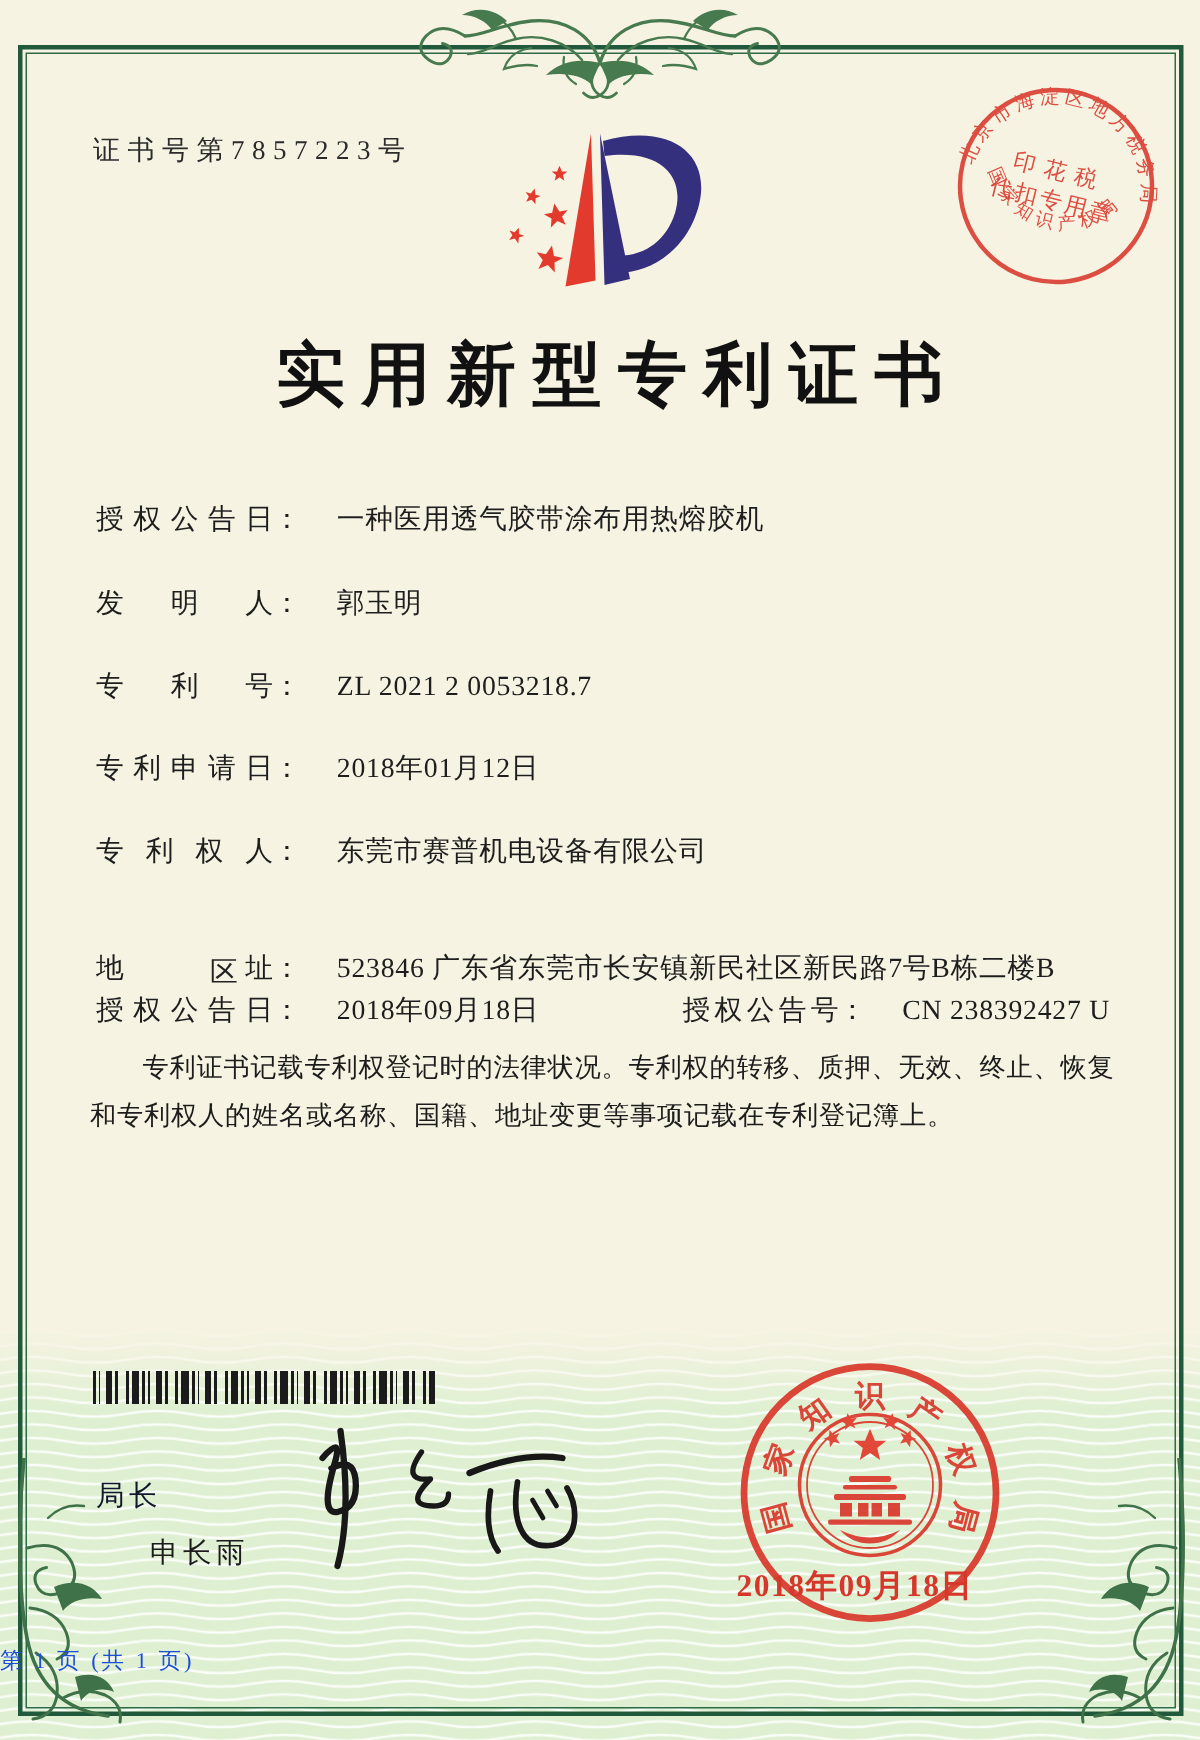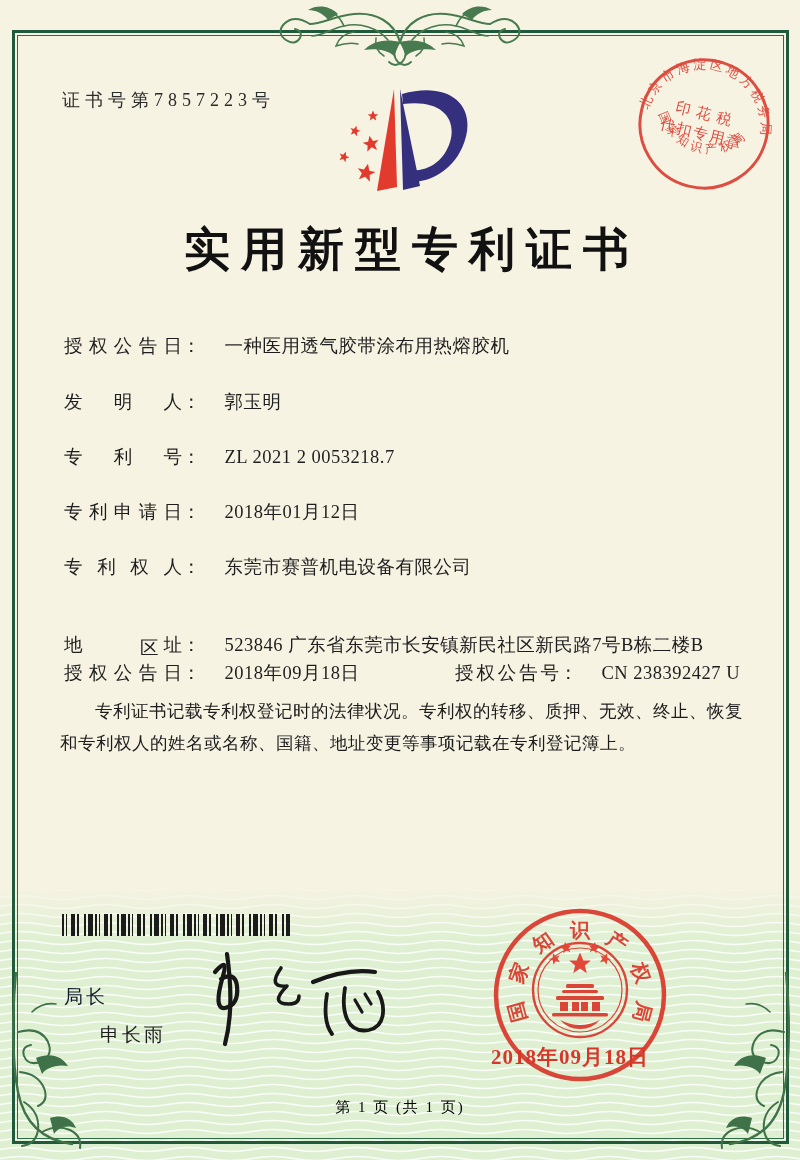"第 1 页 (共 1" .footer { color: #000000 -> #1d4ed8; text-align: center -> left }
